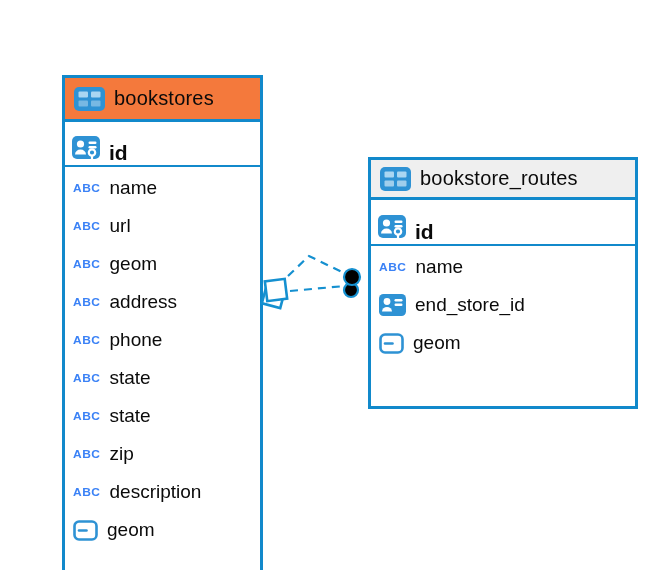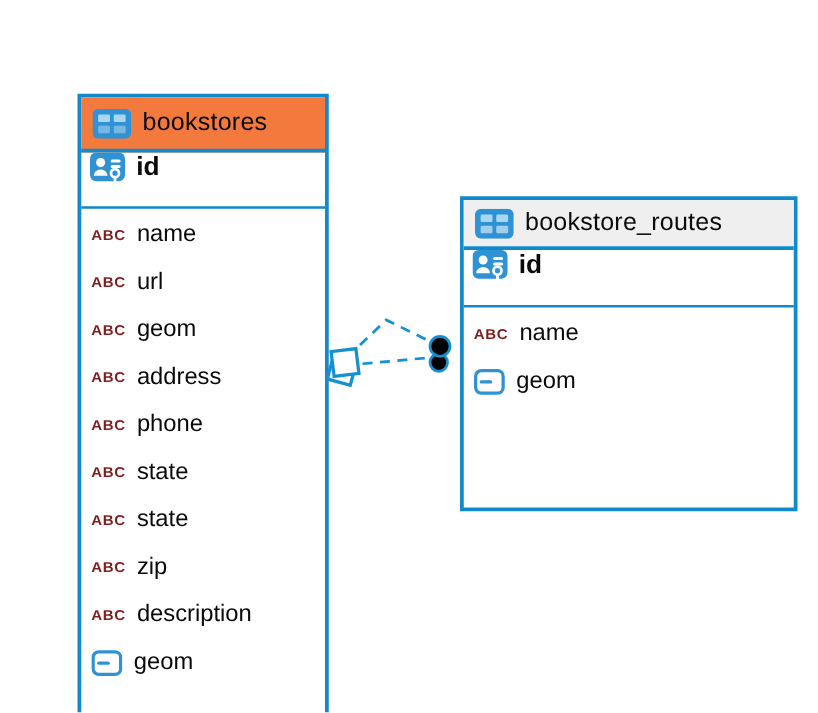"id" .pk-row { align-items: flex-start -> flex-end }
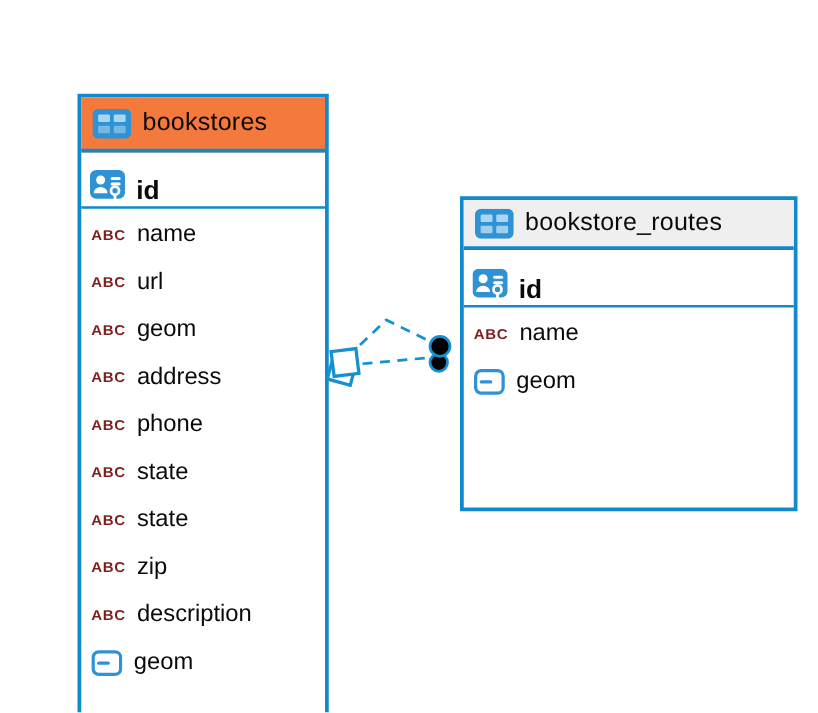"ABC" .abc-icon { color: #7f1d1d -> #3b82f6 }
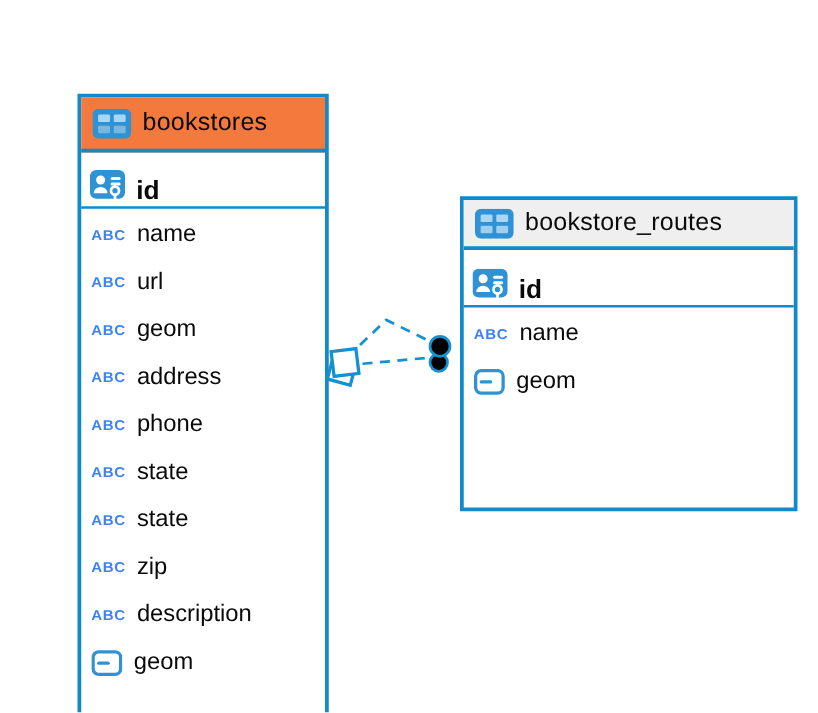"end_store_id" div.col-row { html: none -> <div> <span> <svg> <rect></rect> <circle></circle> <path></path> <rect></rect> <rect></rect> </svg> </span> <span>end_store_id</span> </div> }
